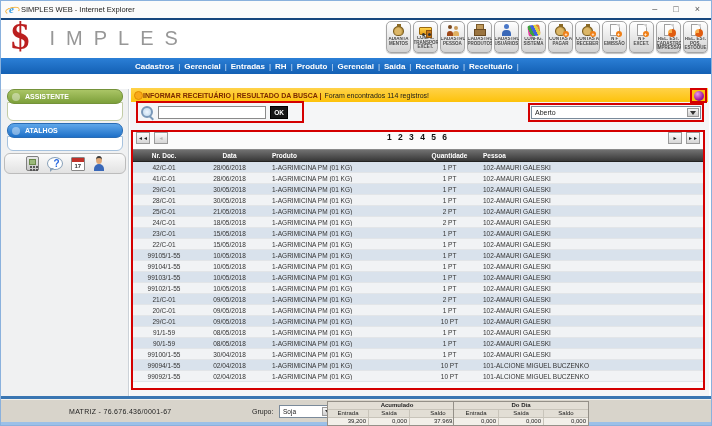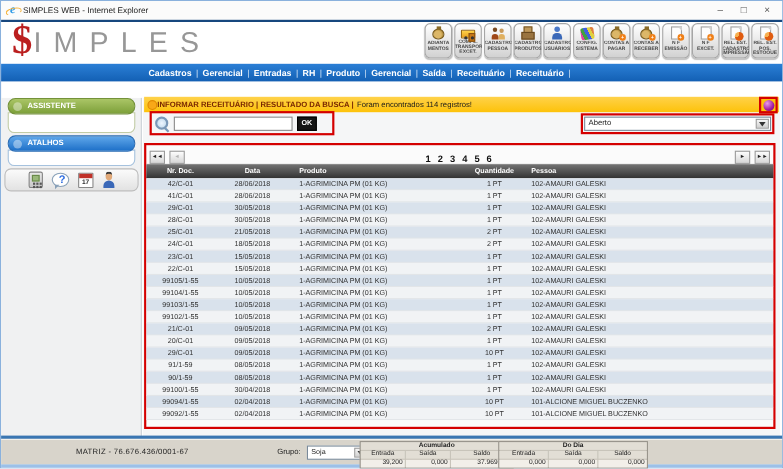"IMPLES" .logo-rest { font-size: 26px -> 20px; margin-left: 1px -> 20px }
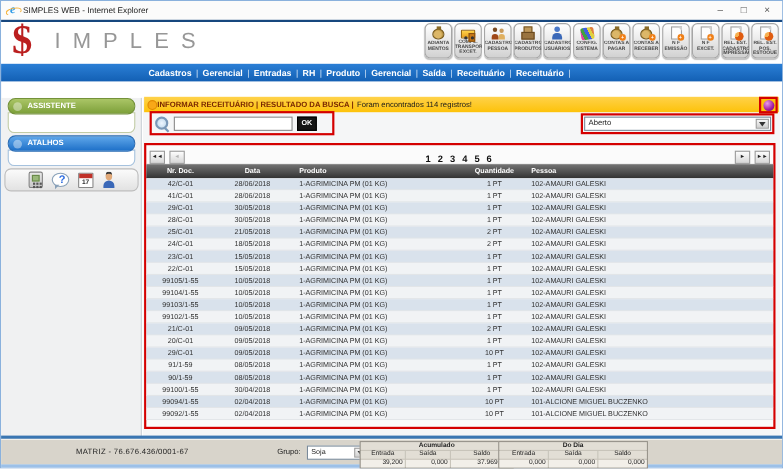"1 2 3 4 5" .pager { align-items: flex-end -> flex-start }
